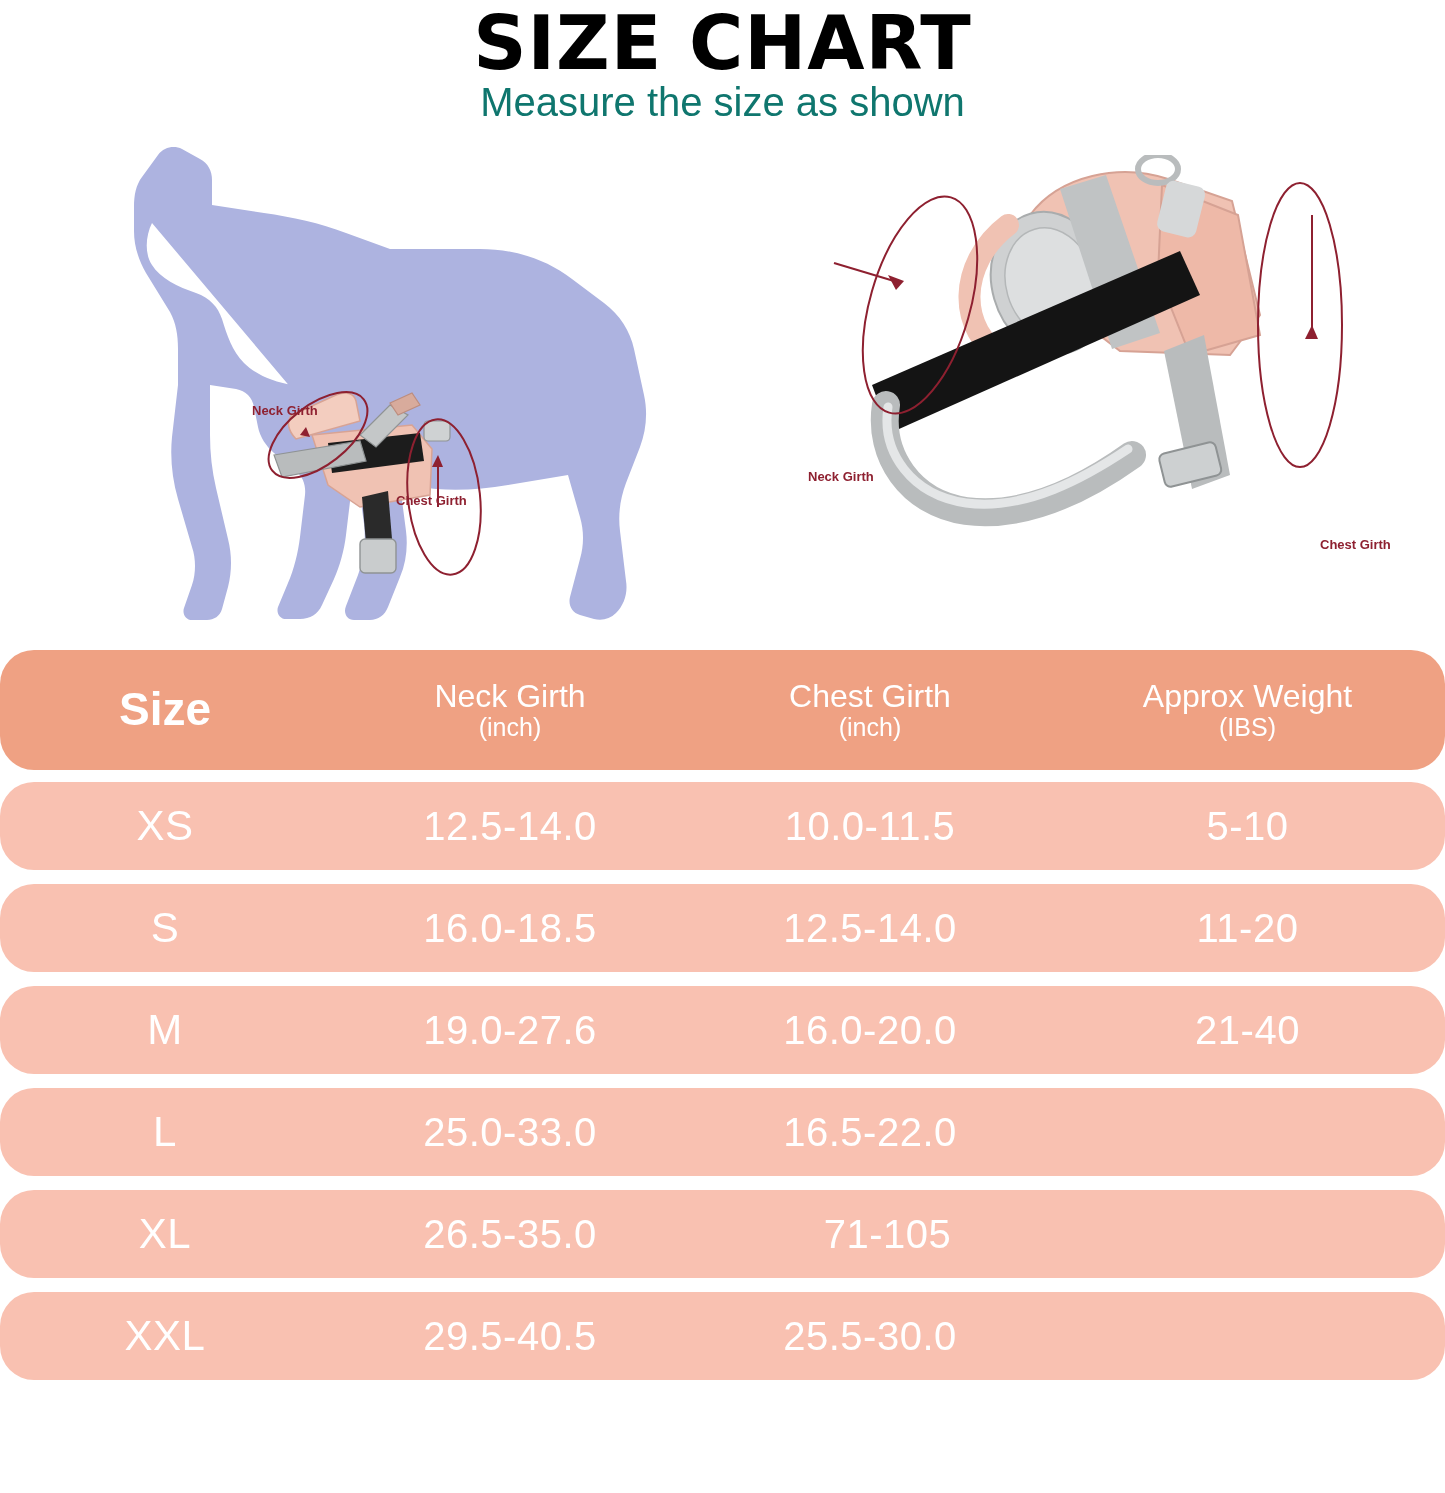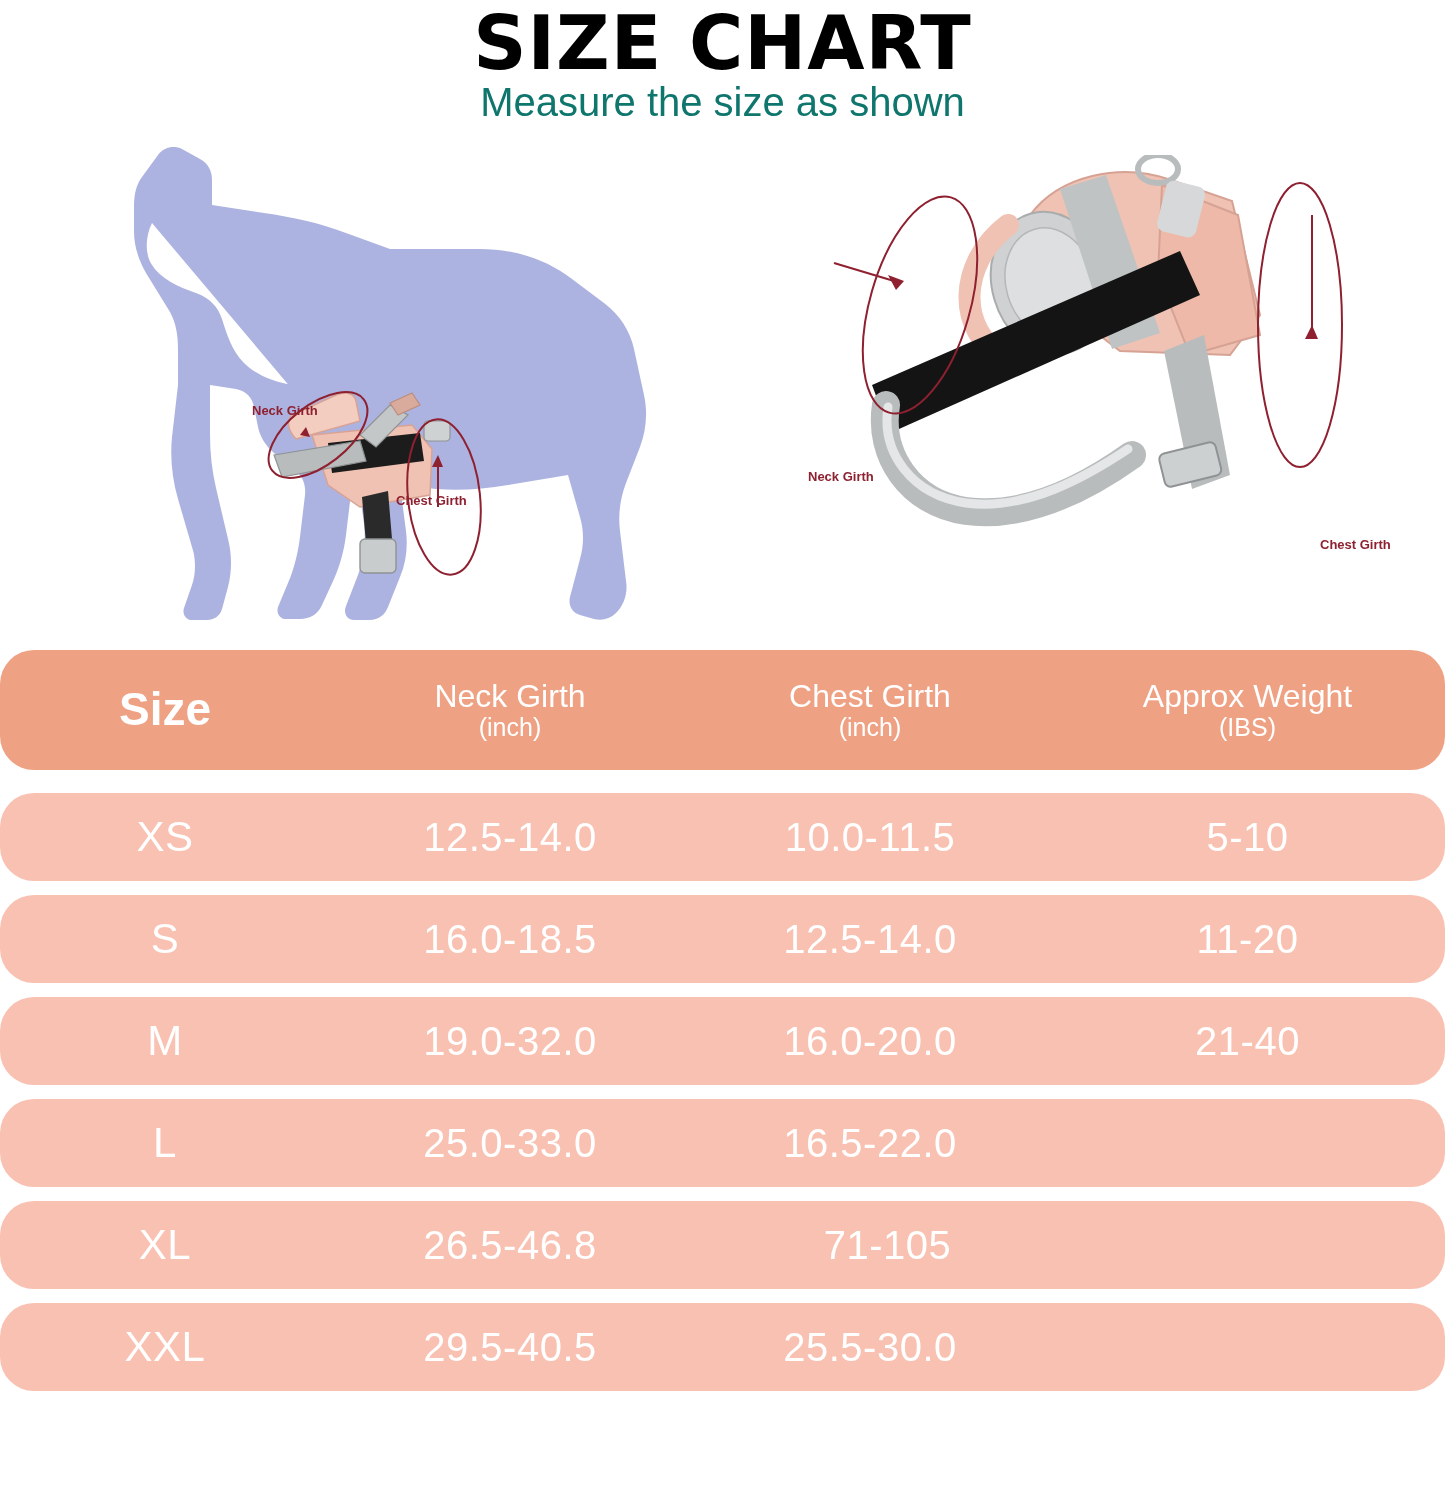"Size" .row.head { margin-bottom: 23px -> 12px }
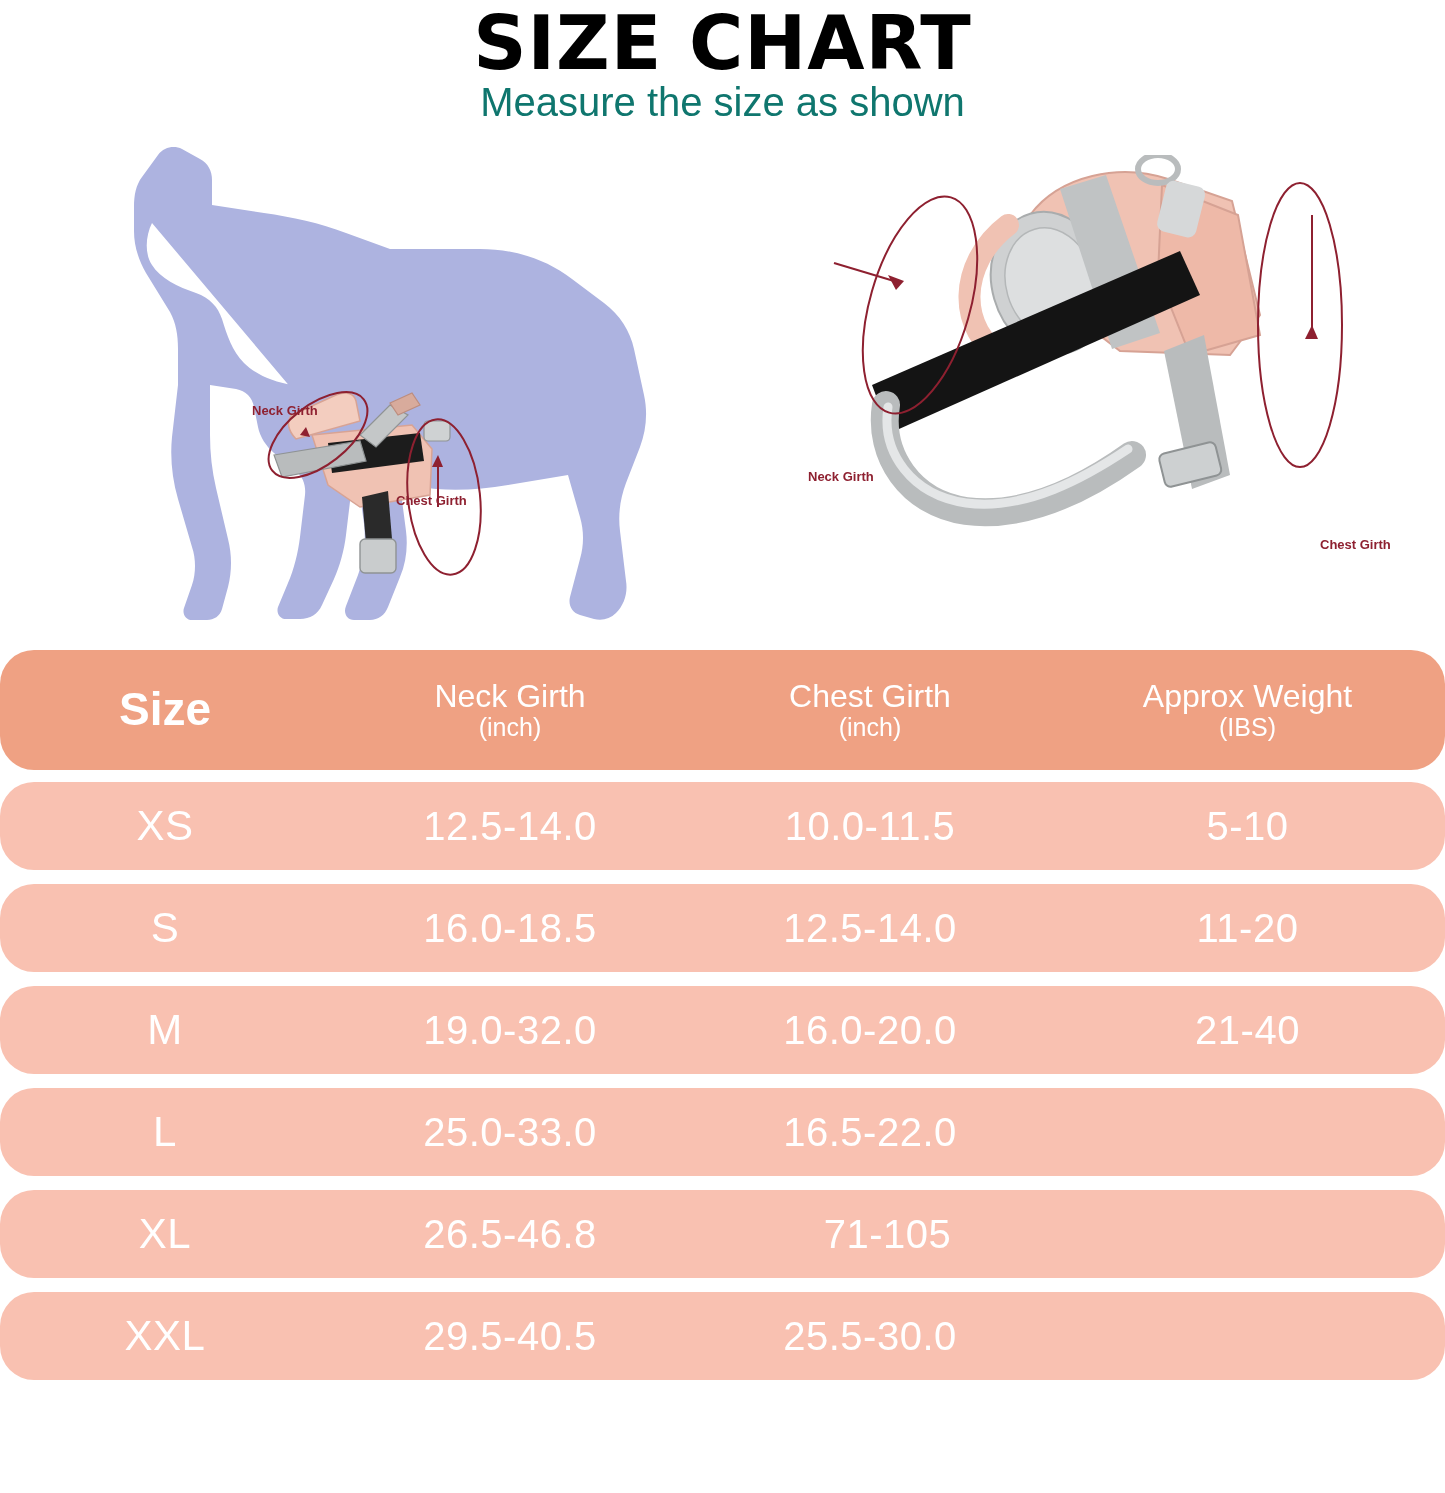"19.0-32.0" div.cell { text: 19.0-32.0 -> 19.0-27.6 }
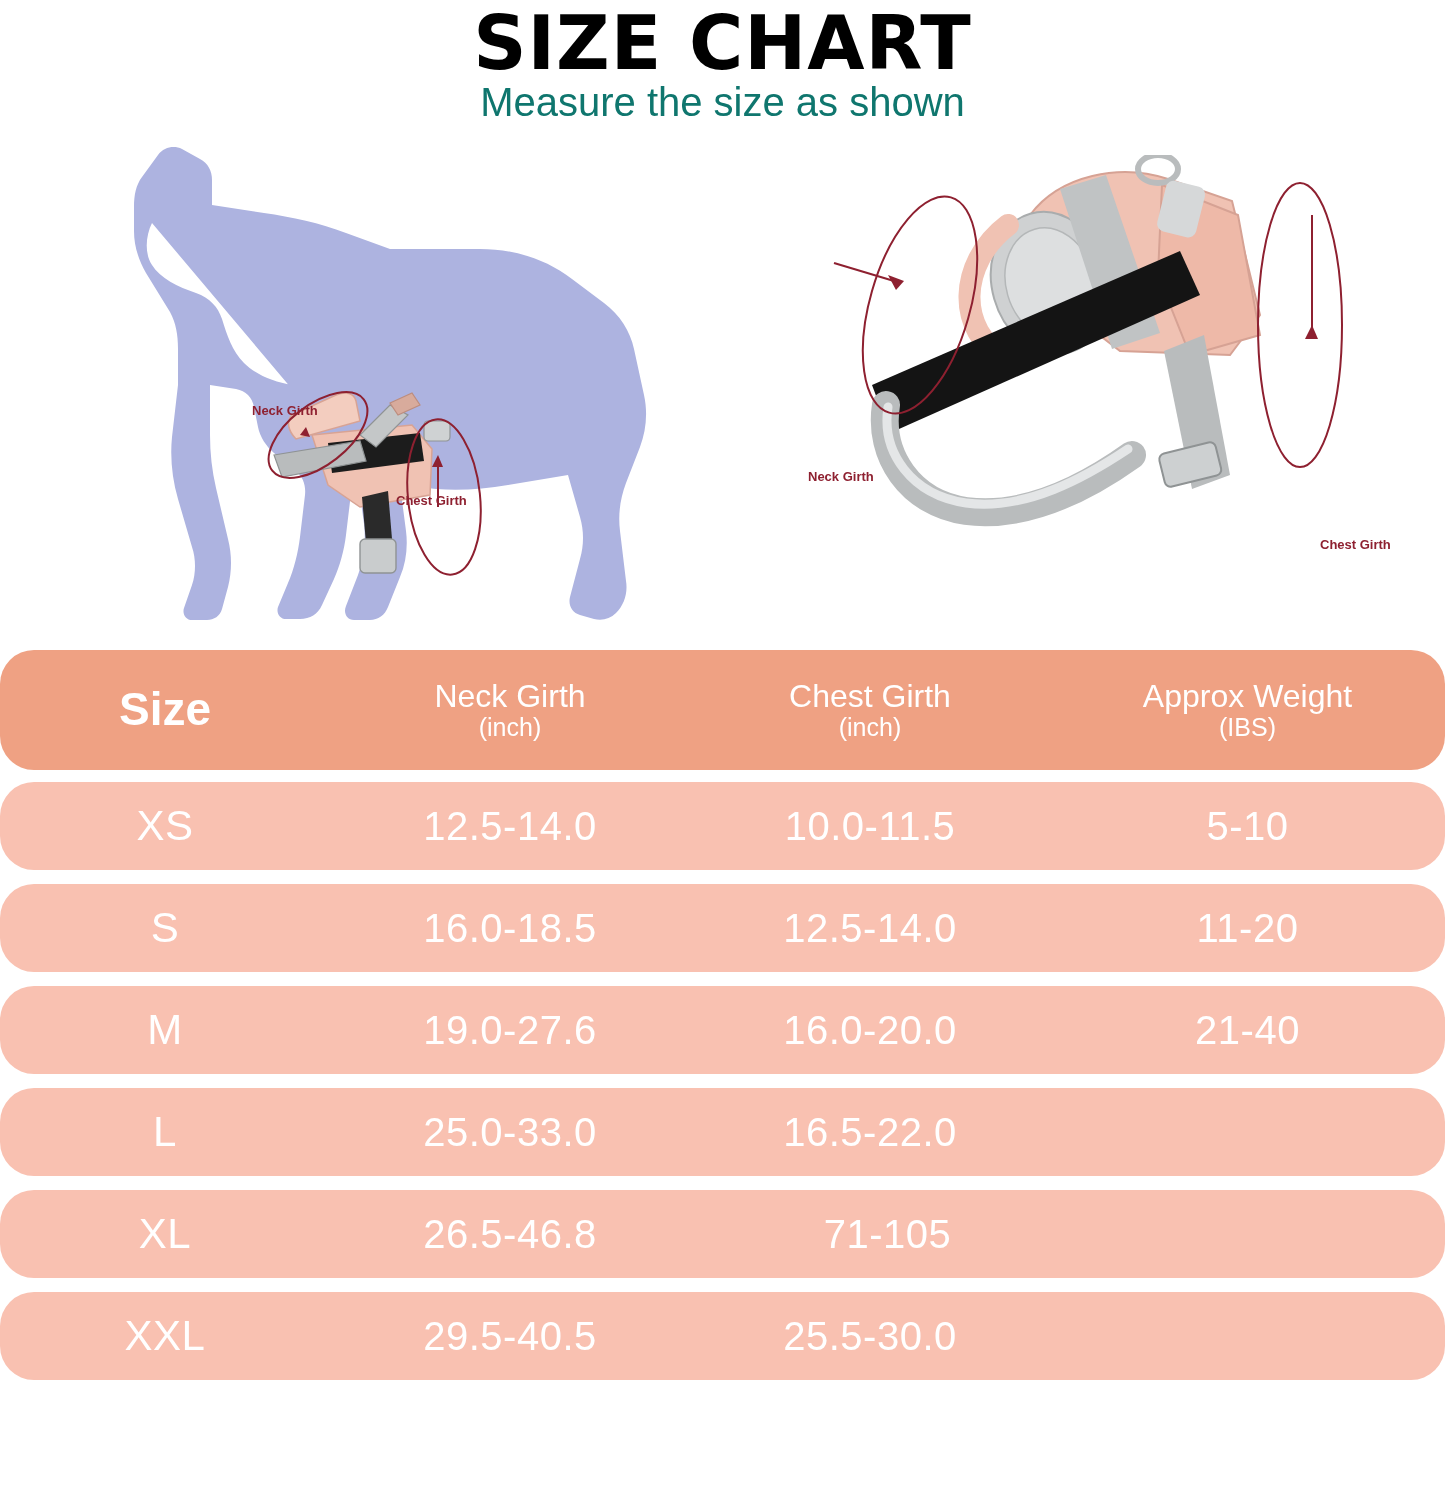"26.5-46.8" div.cell { text: 26.5-46.8 -> 26.5-35.0 }
